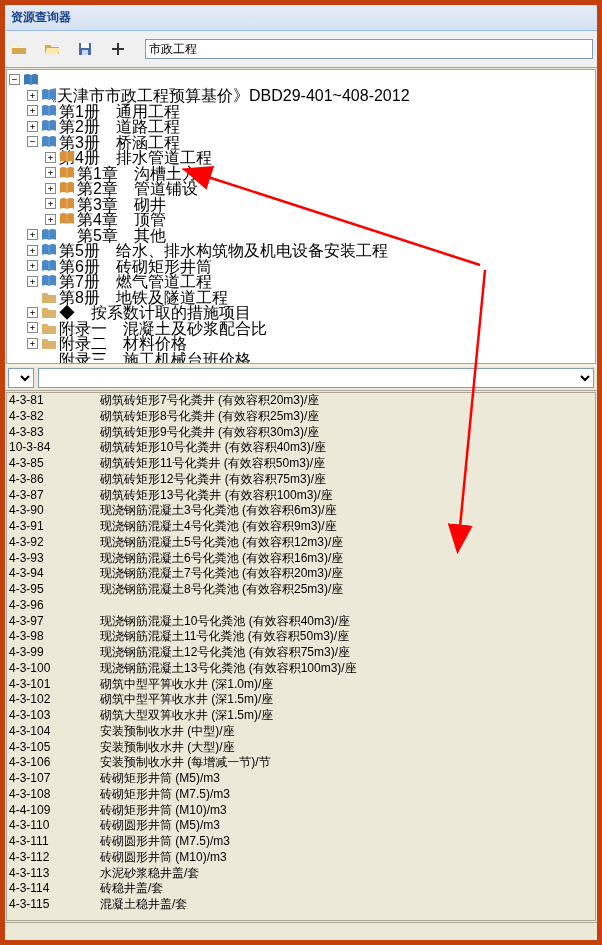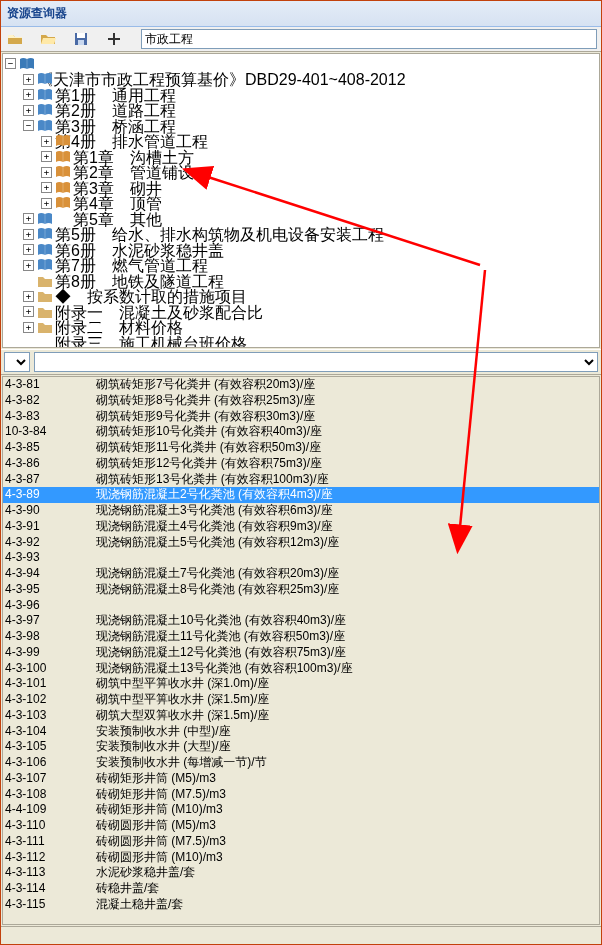"资源查询器" .window { border: 1px solid #c2410c -> 5px solid #c2410c }
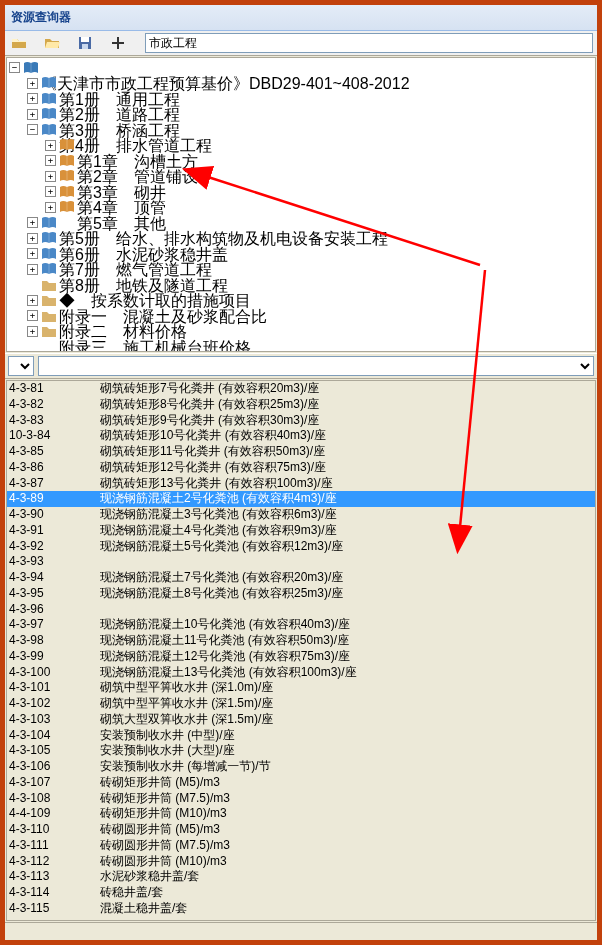"市政工程" .toolbar { padding: 2px 4px -> 8px 4px }
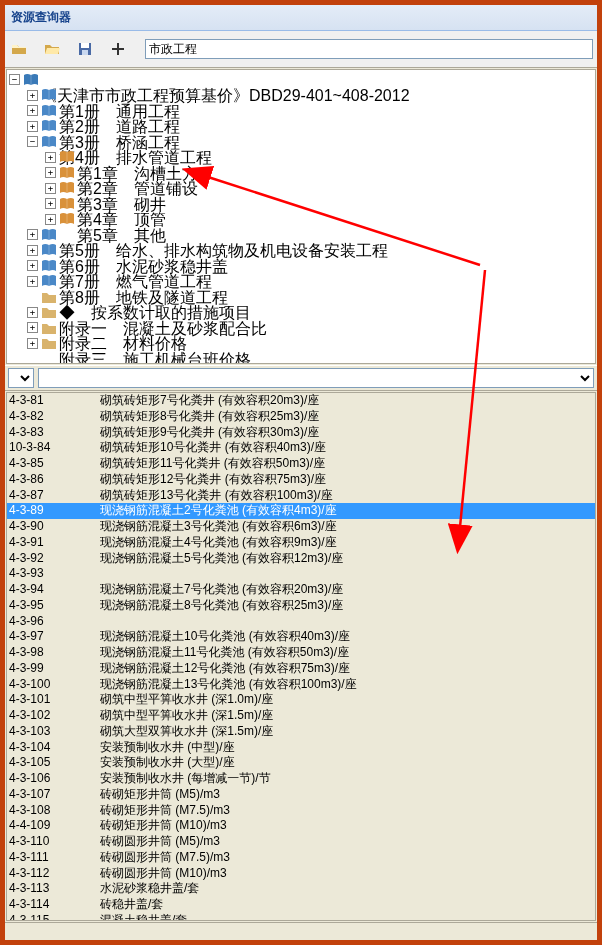"第6册 水泥砂浆稳井盖" span.tree-label { text: 水泥砂浆稳井盖 -> 砖砌矩形井筒 }
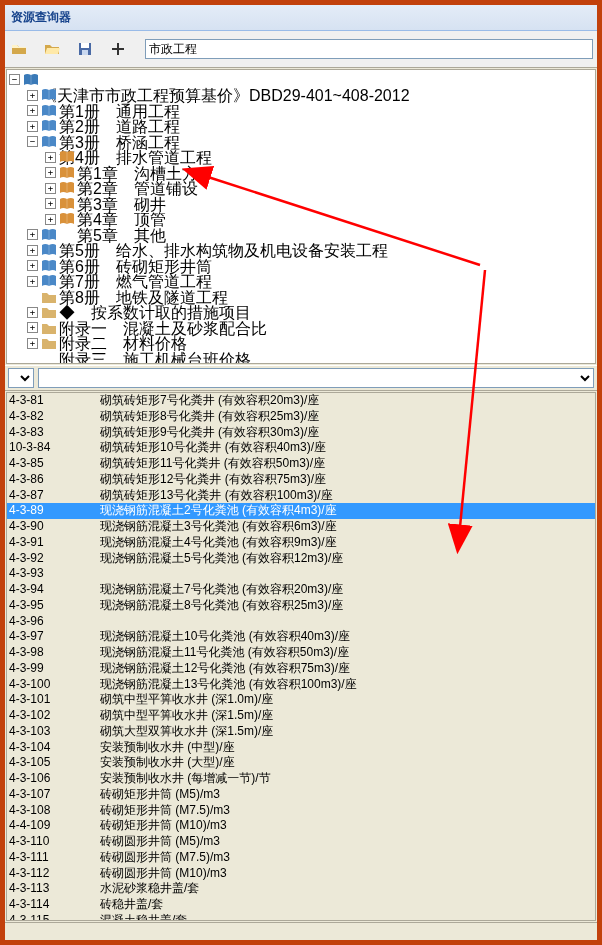"4-3-89" div.list-row { html: <div> <span>4-3-89</span> <span>现浇钢筋混凝土2号化粪池 (有效容积4m3)/座</span> </div> -> none }
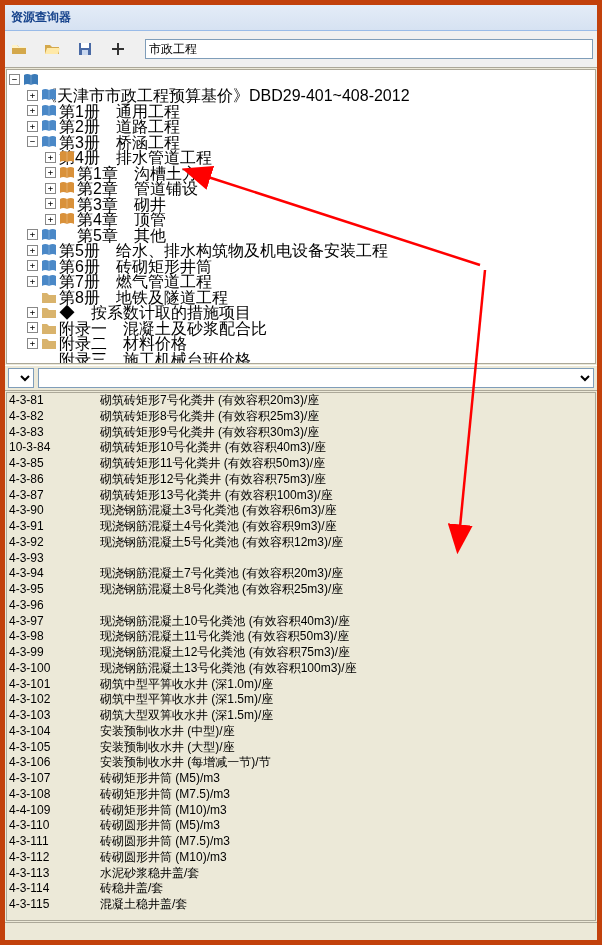"现浇钢筋混凝土6号化粪池 (有效容积16m3)/座" span { html: none -> <span>现浇钢筋混凝土6号化粪池 (有效容积16m3)/座</span> }
